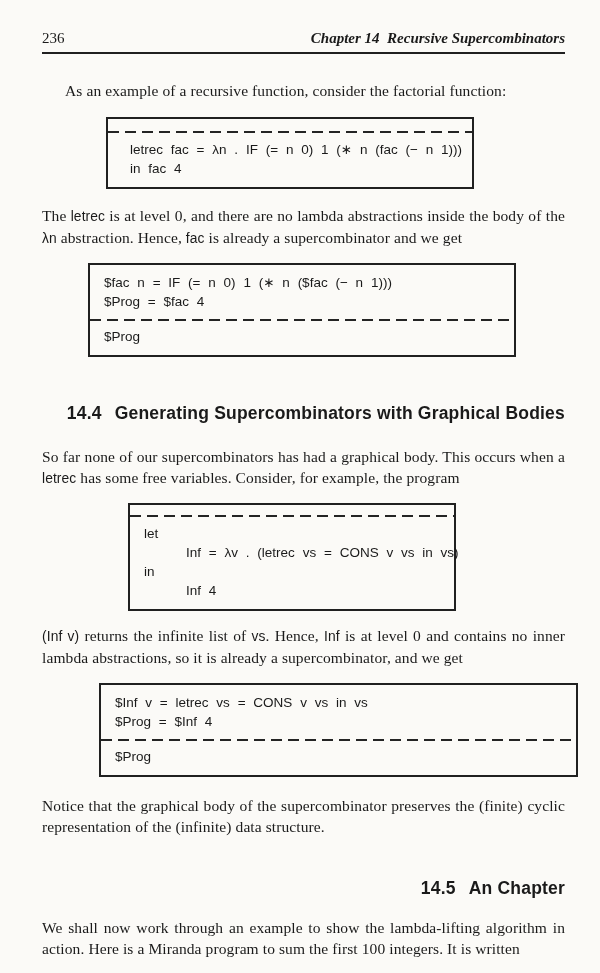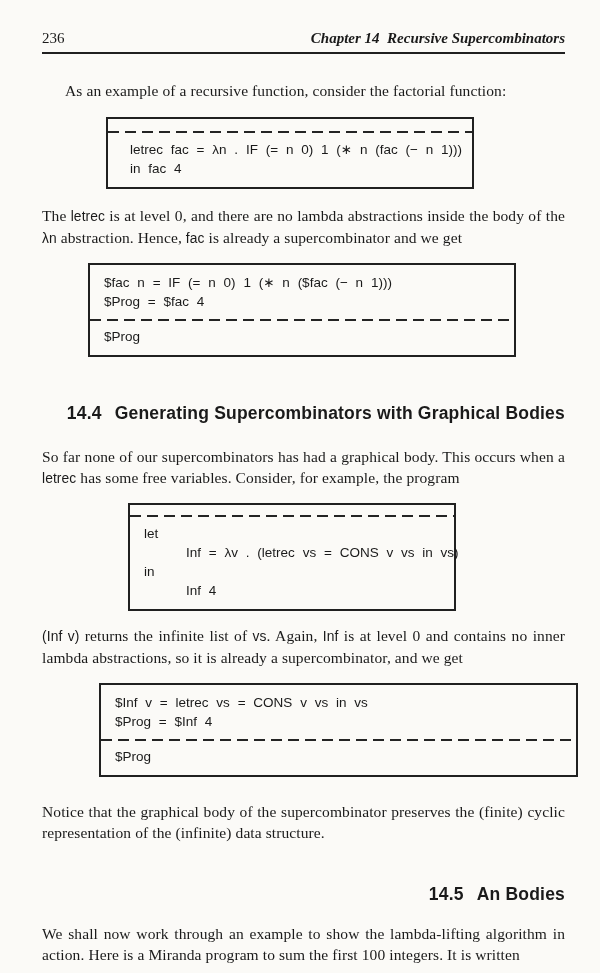". Again," span.text-run { text: Again -> Hence }
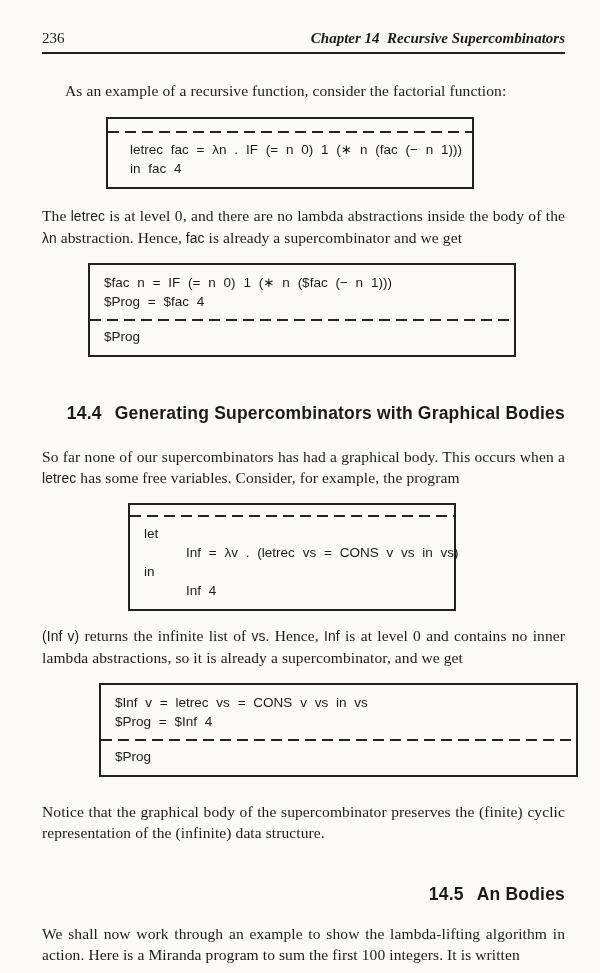"Notice that the graphical body" .p5 { margin-top: 24px -> 18px }
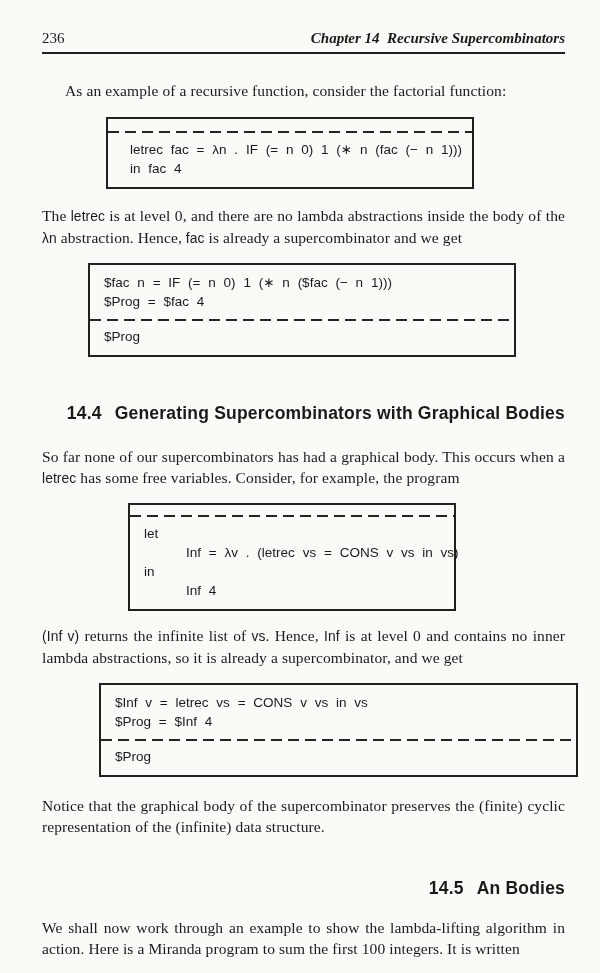"An Bodies" span { text: Bodies -> Chapter }
